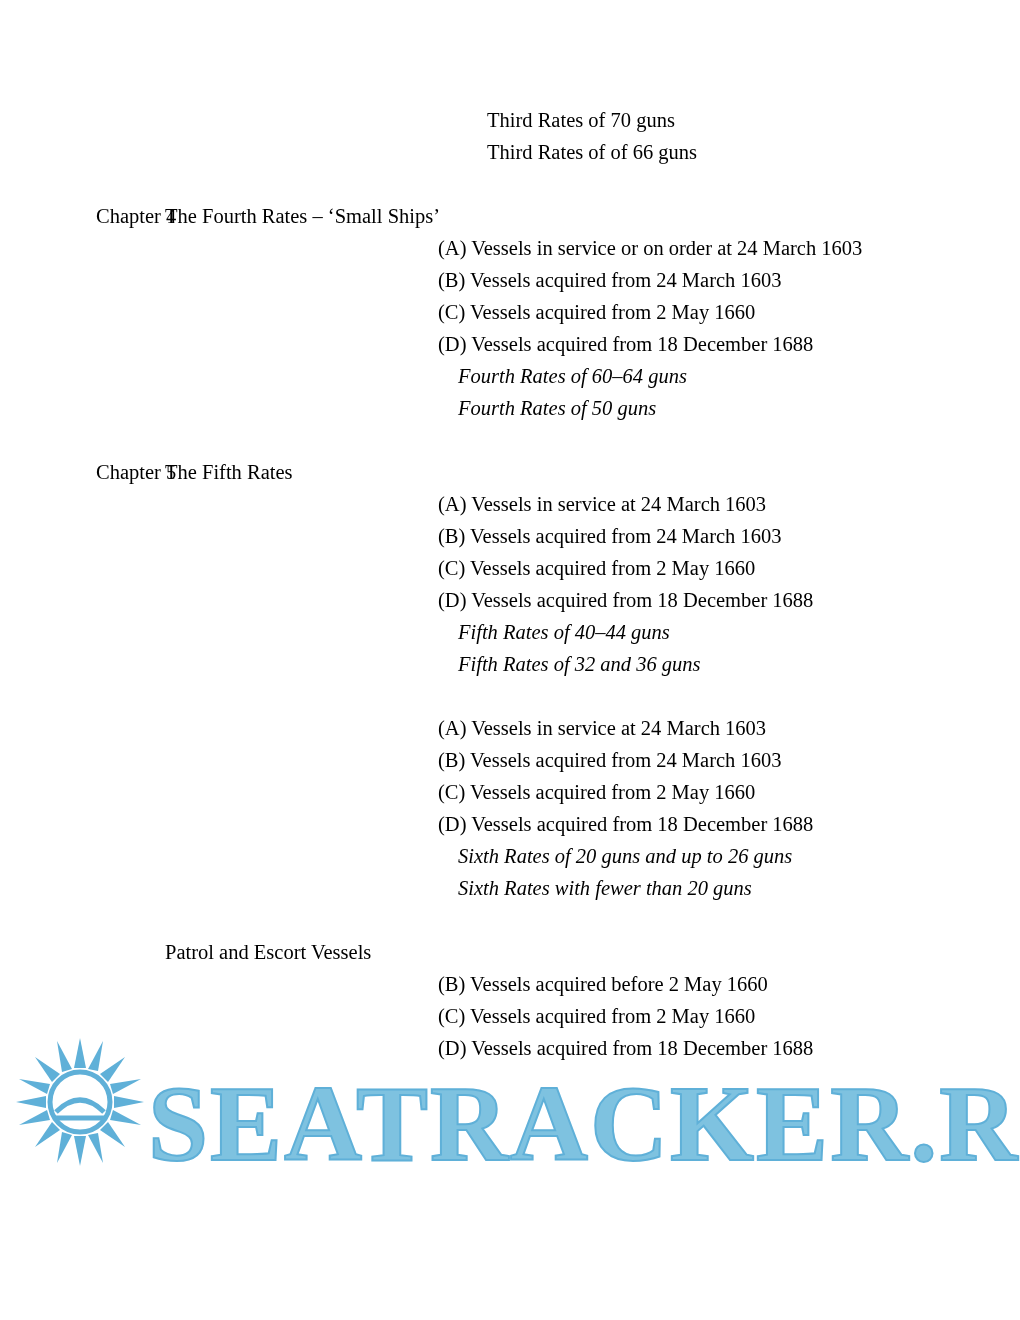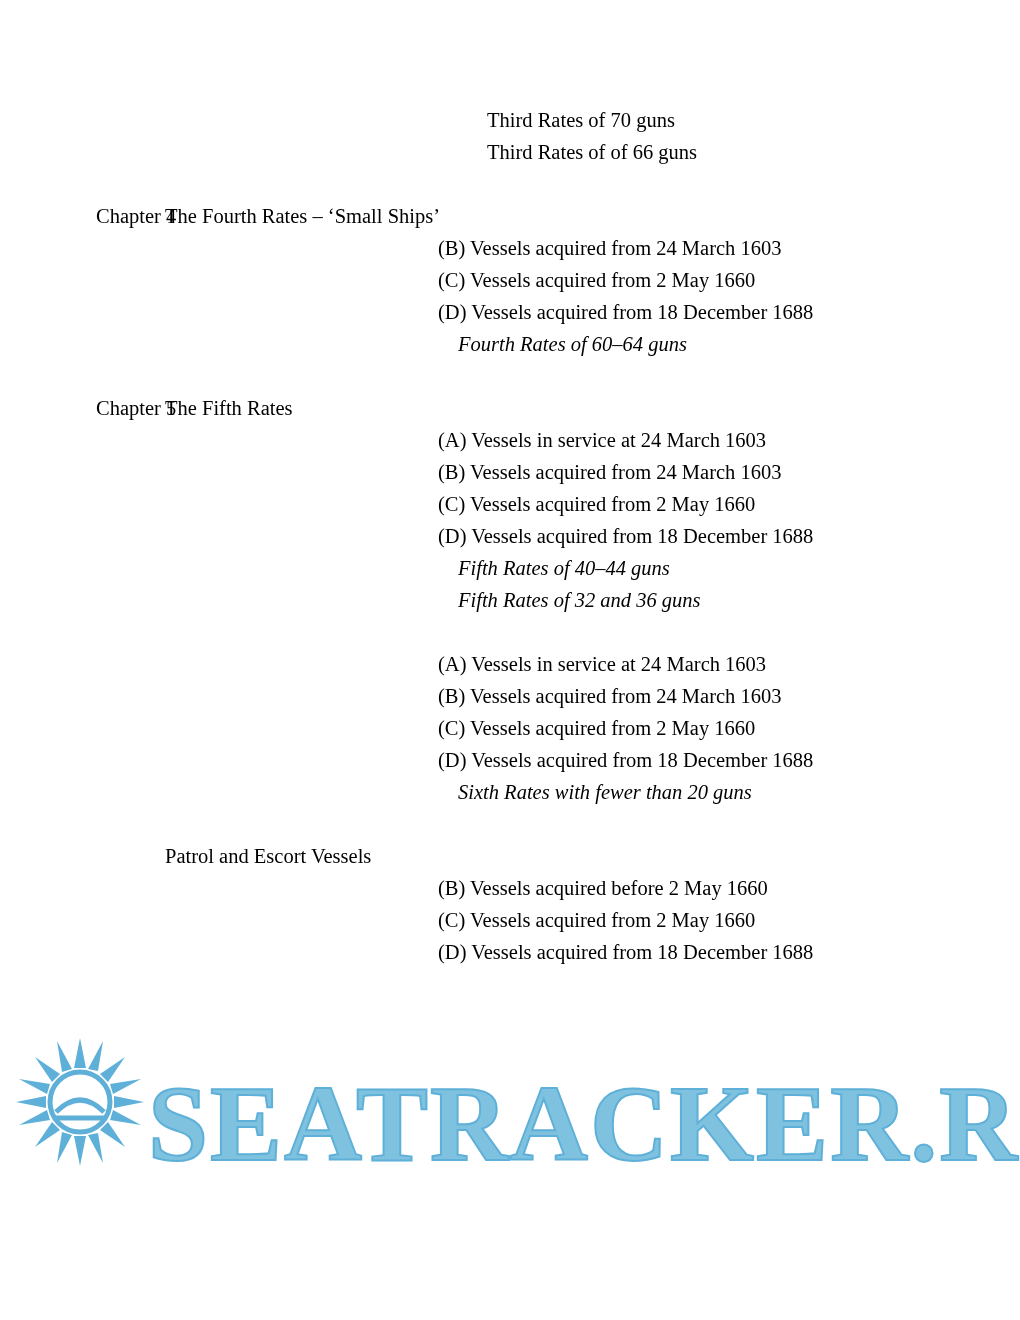"(A) Vessels in service or" div.row { html: none -> <div> <span></span> <span>(A) Vessels in service or on order at 24 March 1603</span> </div> }
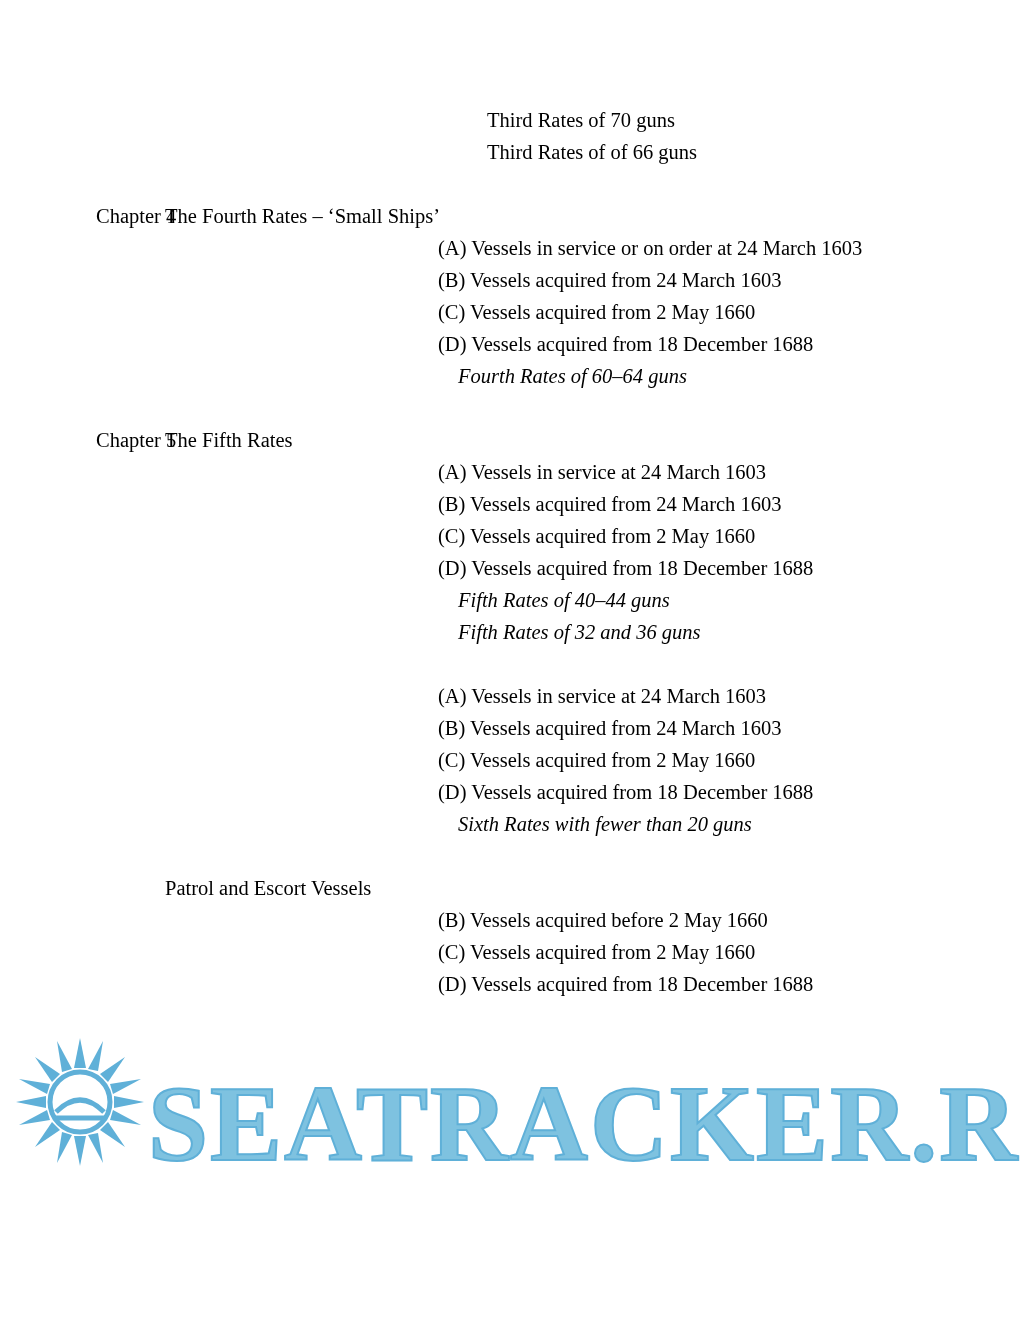"Fourth Rates of 50 guns" div.row { html: none -> <div> <span></span> <span>Fourth Rates of 50 guns</span> </div> }
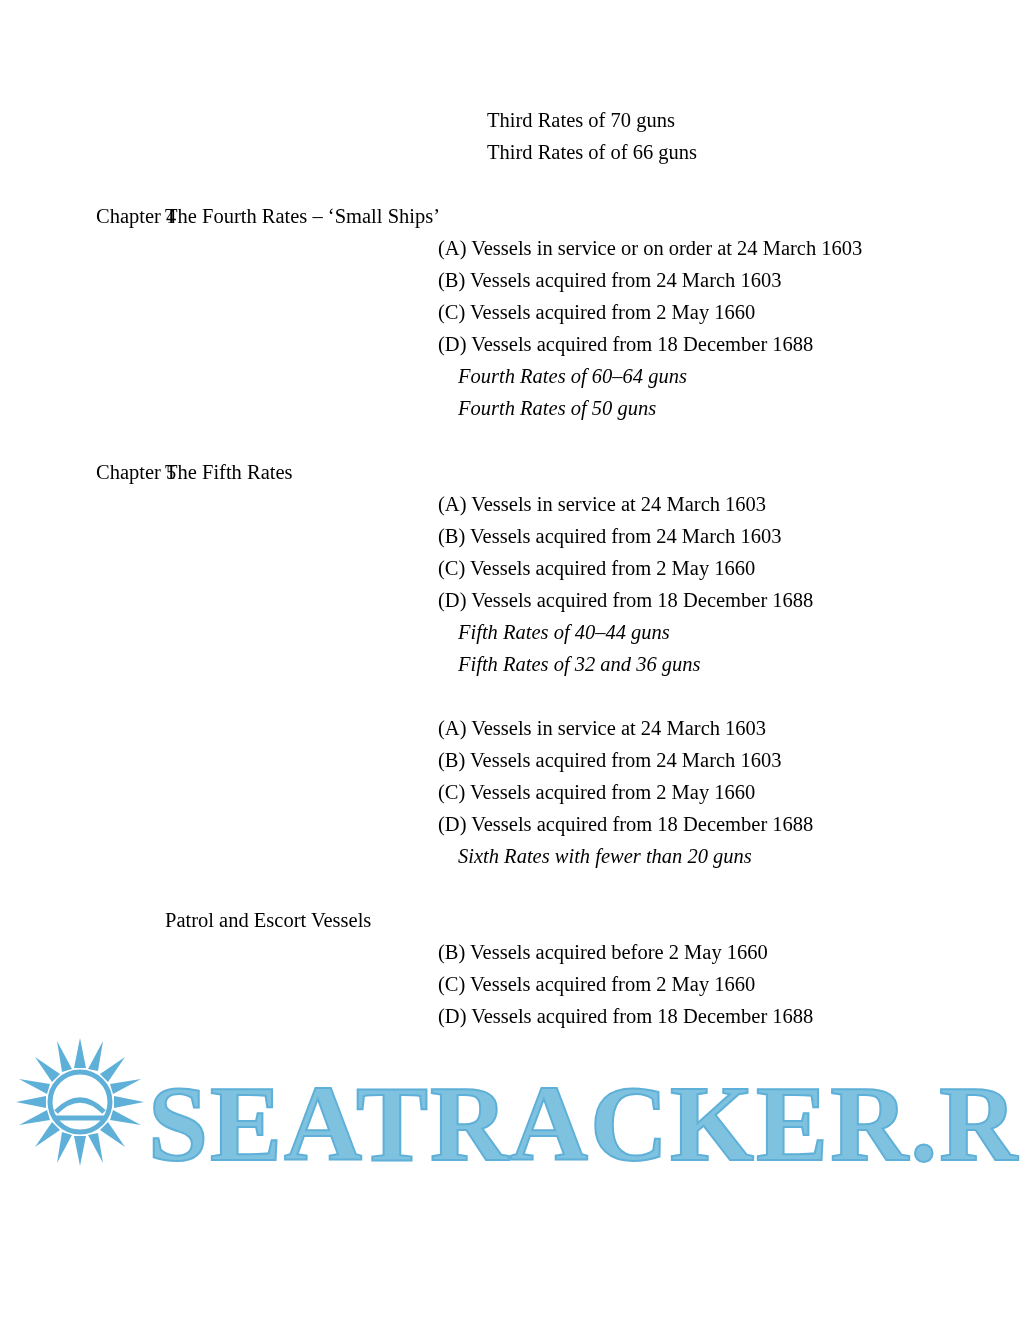"Sixth Rates of 20 guns" div.row { html: none -> <div> <span></span> <span>Sixth Rates of 20 guns and up to 26 guns</span> </div> }
